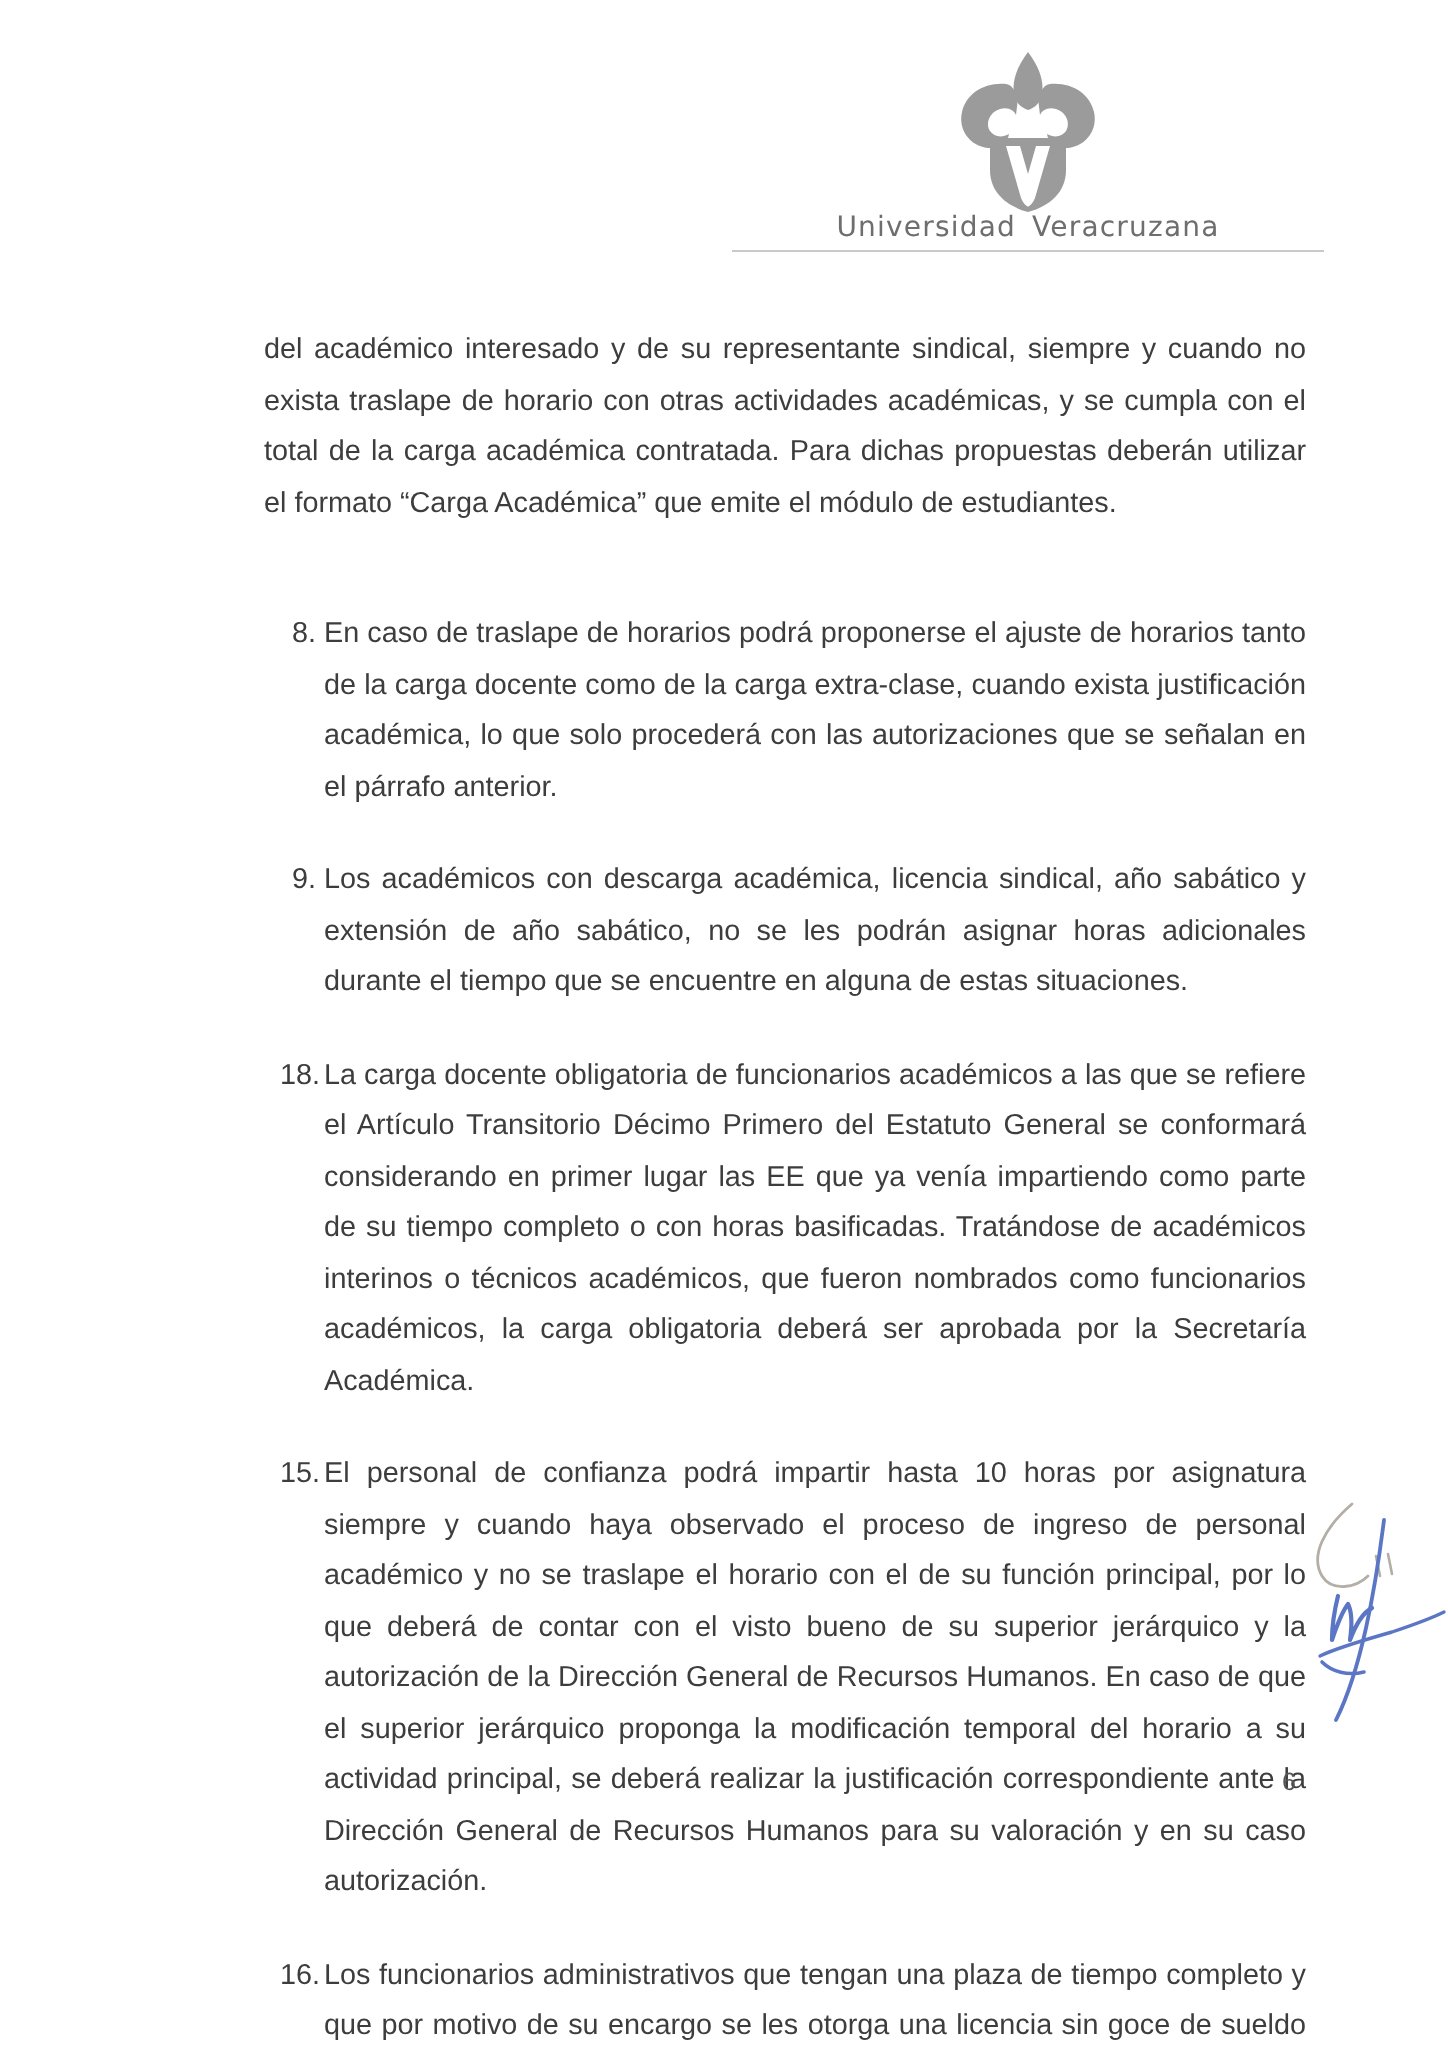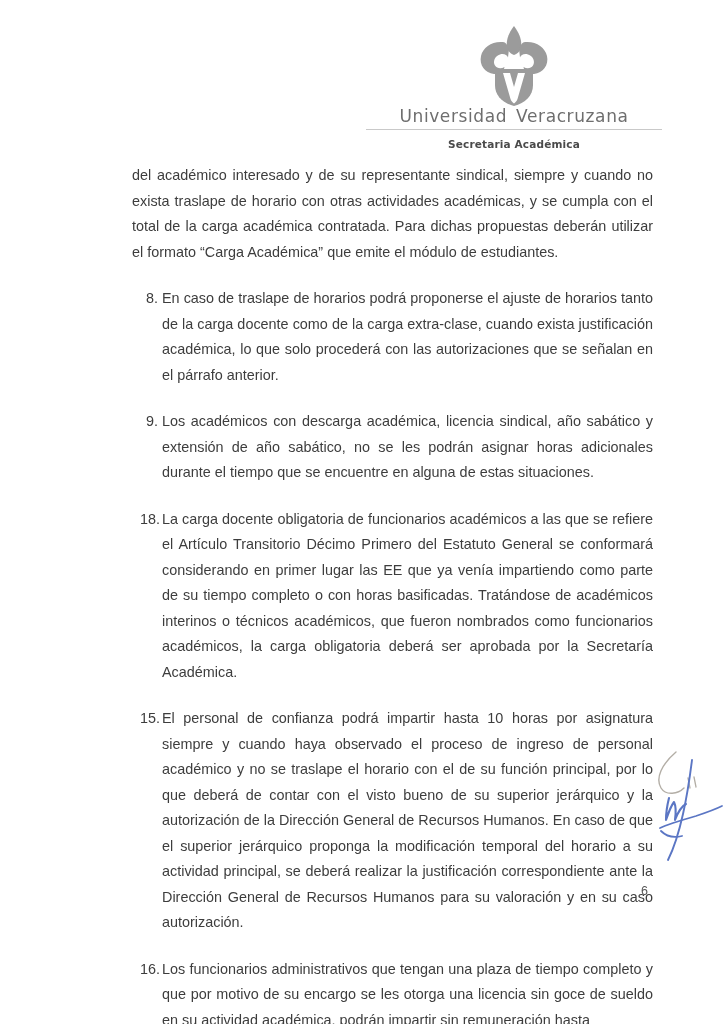"Universidad Veracruzana" #uv-name { font-size: 17px -> 14px }
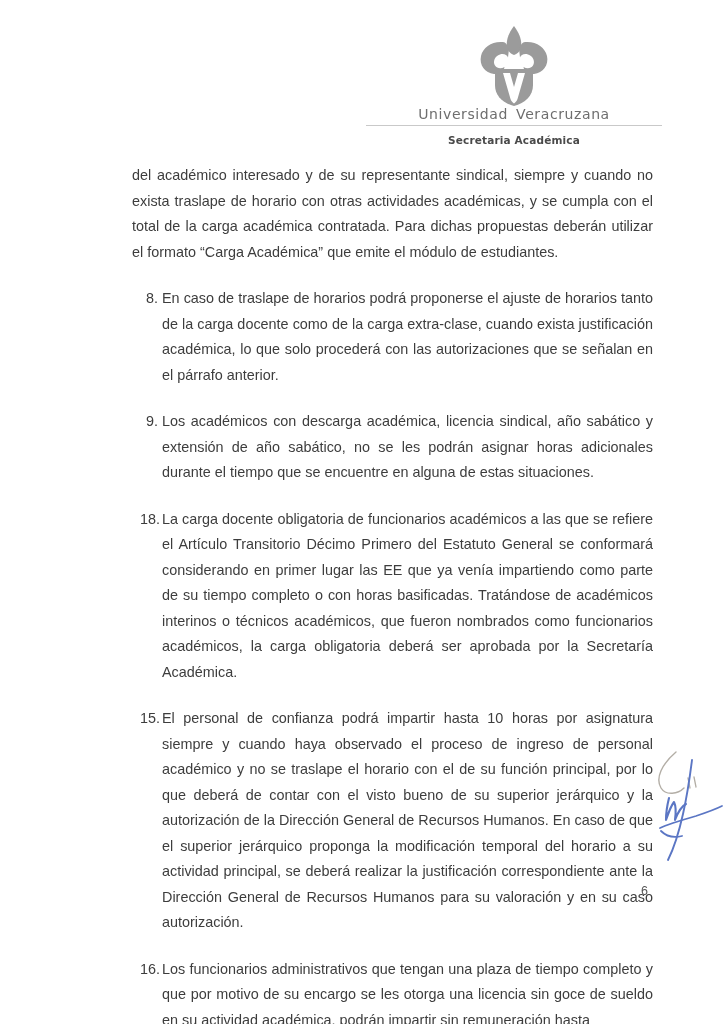"Secretaria Académica" div.sec-line { html: <div>Secretaria Académica</div> -> none }
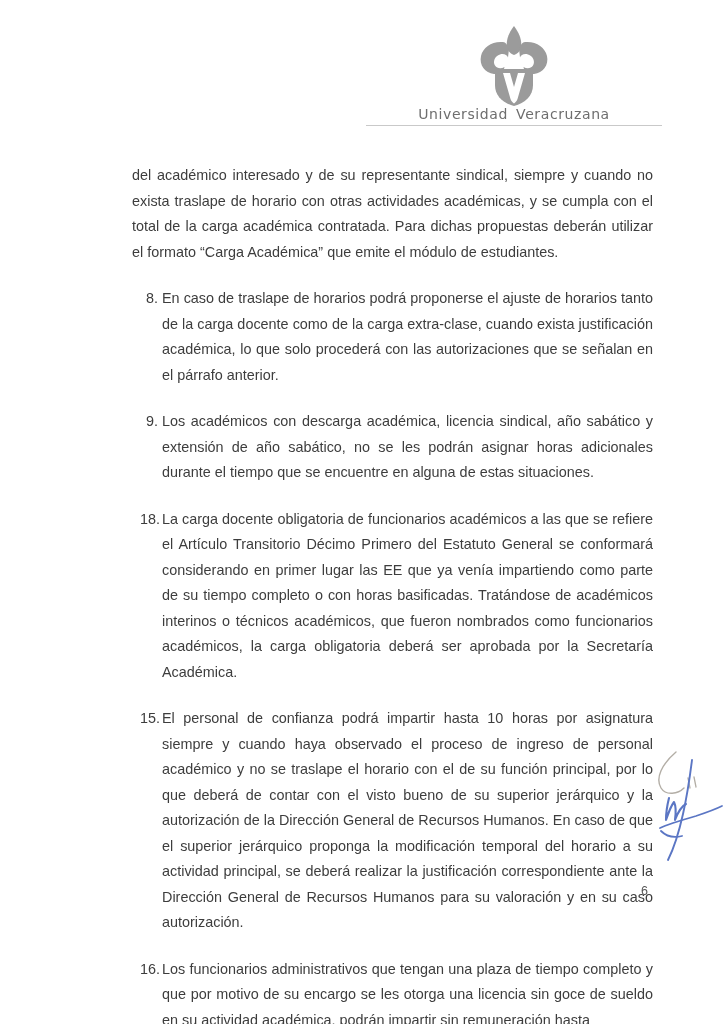"del académico interesado y de" .para.lead { margin-bottom: 21px -> 40px }
